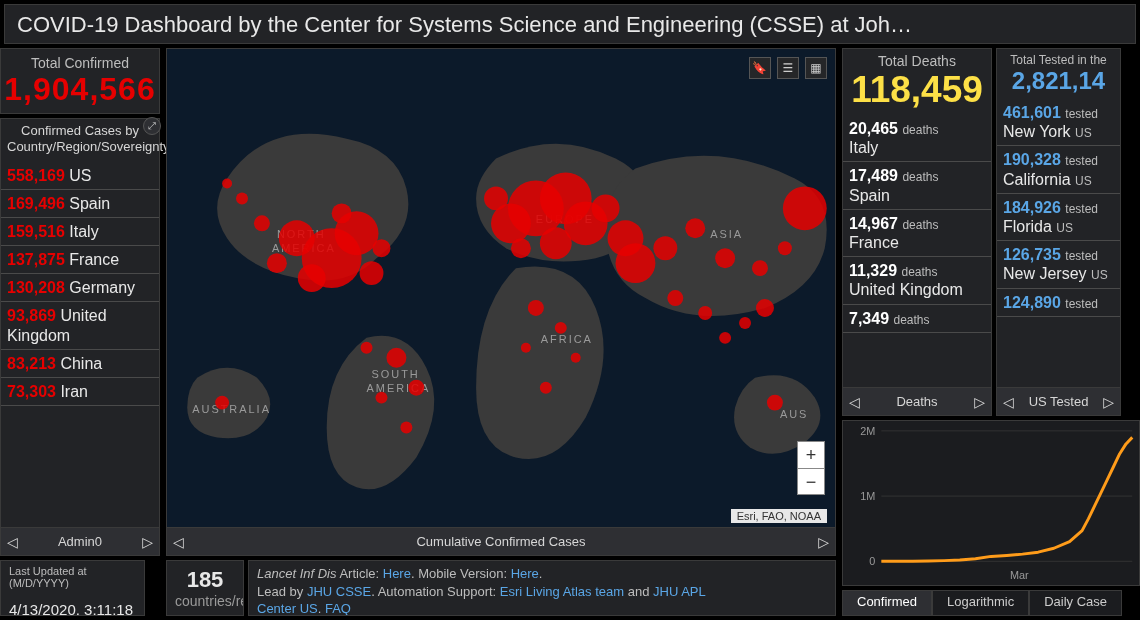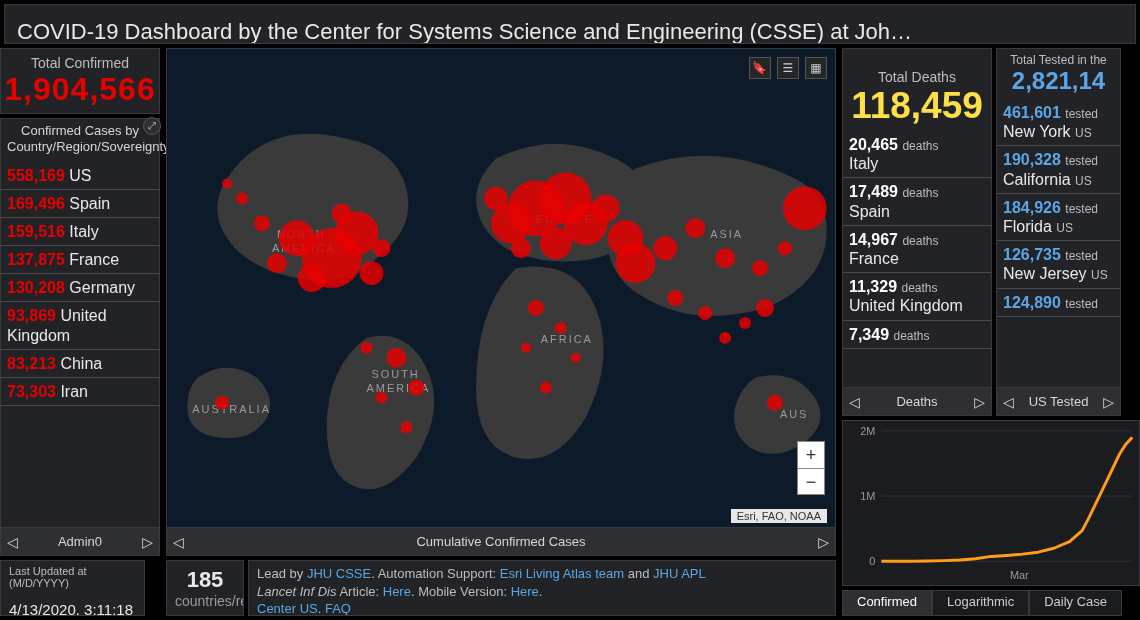"COVID-19 Dashboard by the Center" .title-bar { padding: 7px 12px -> 0 12px }
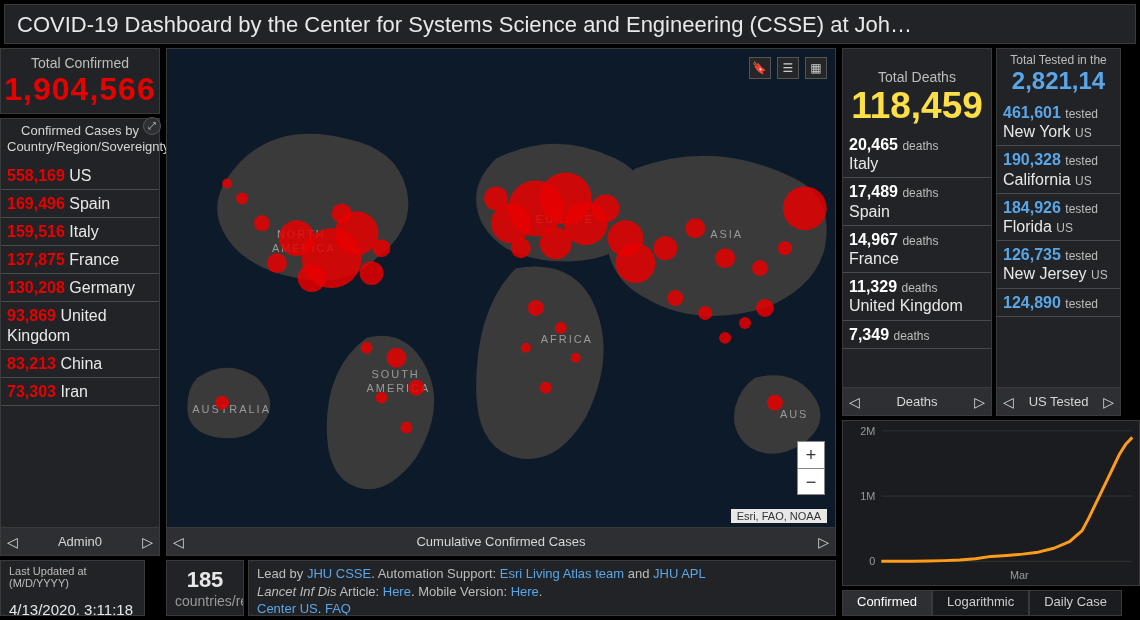"Total Deaths" div.stat-label { padding-top: 20px -> 4px }
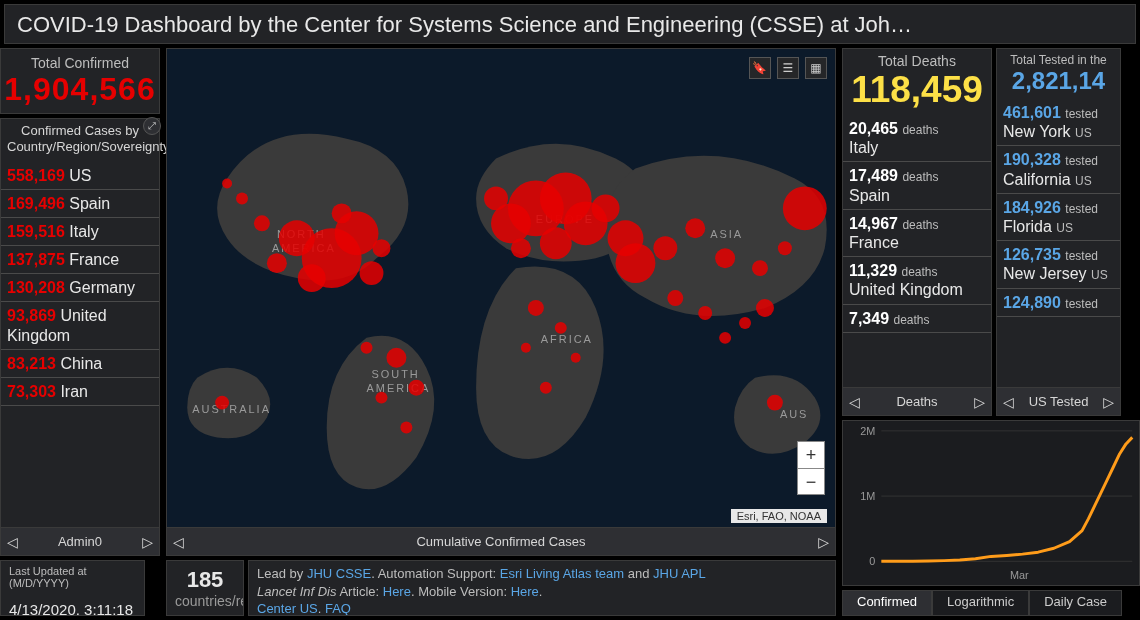"Lead by JHU CSSE. Automation" div { order: before "Lancet Inf Dis Article: Here." -> after "Lancet Inf Dis Article: Here." }
